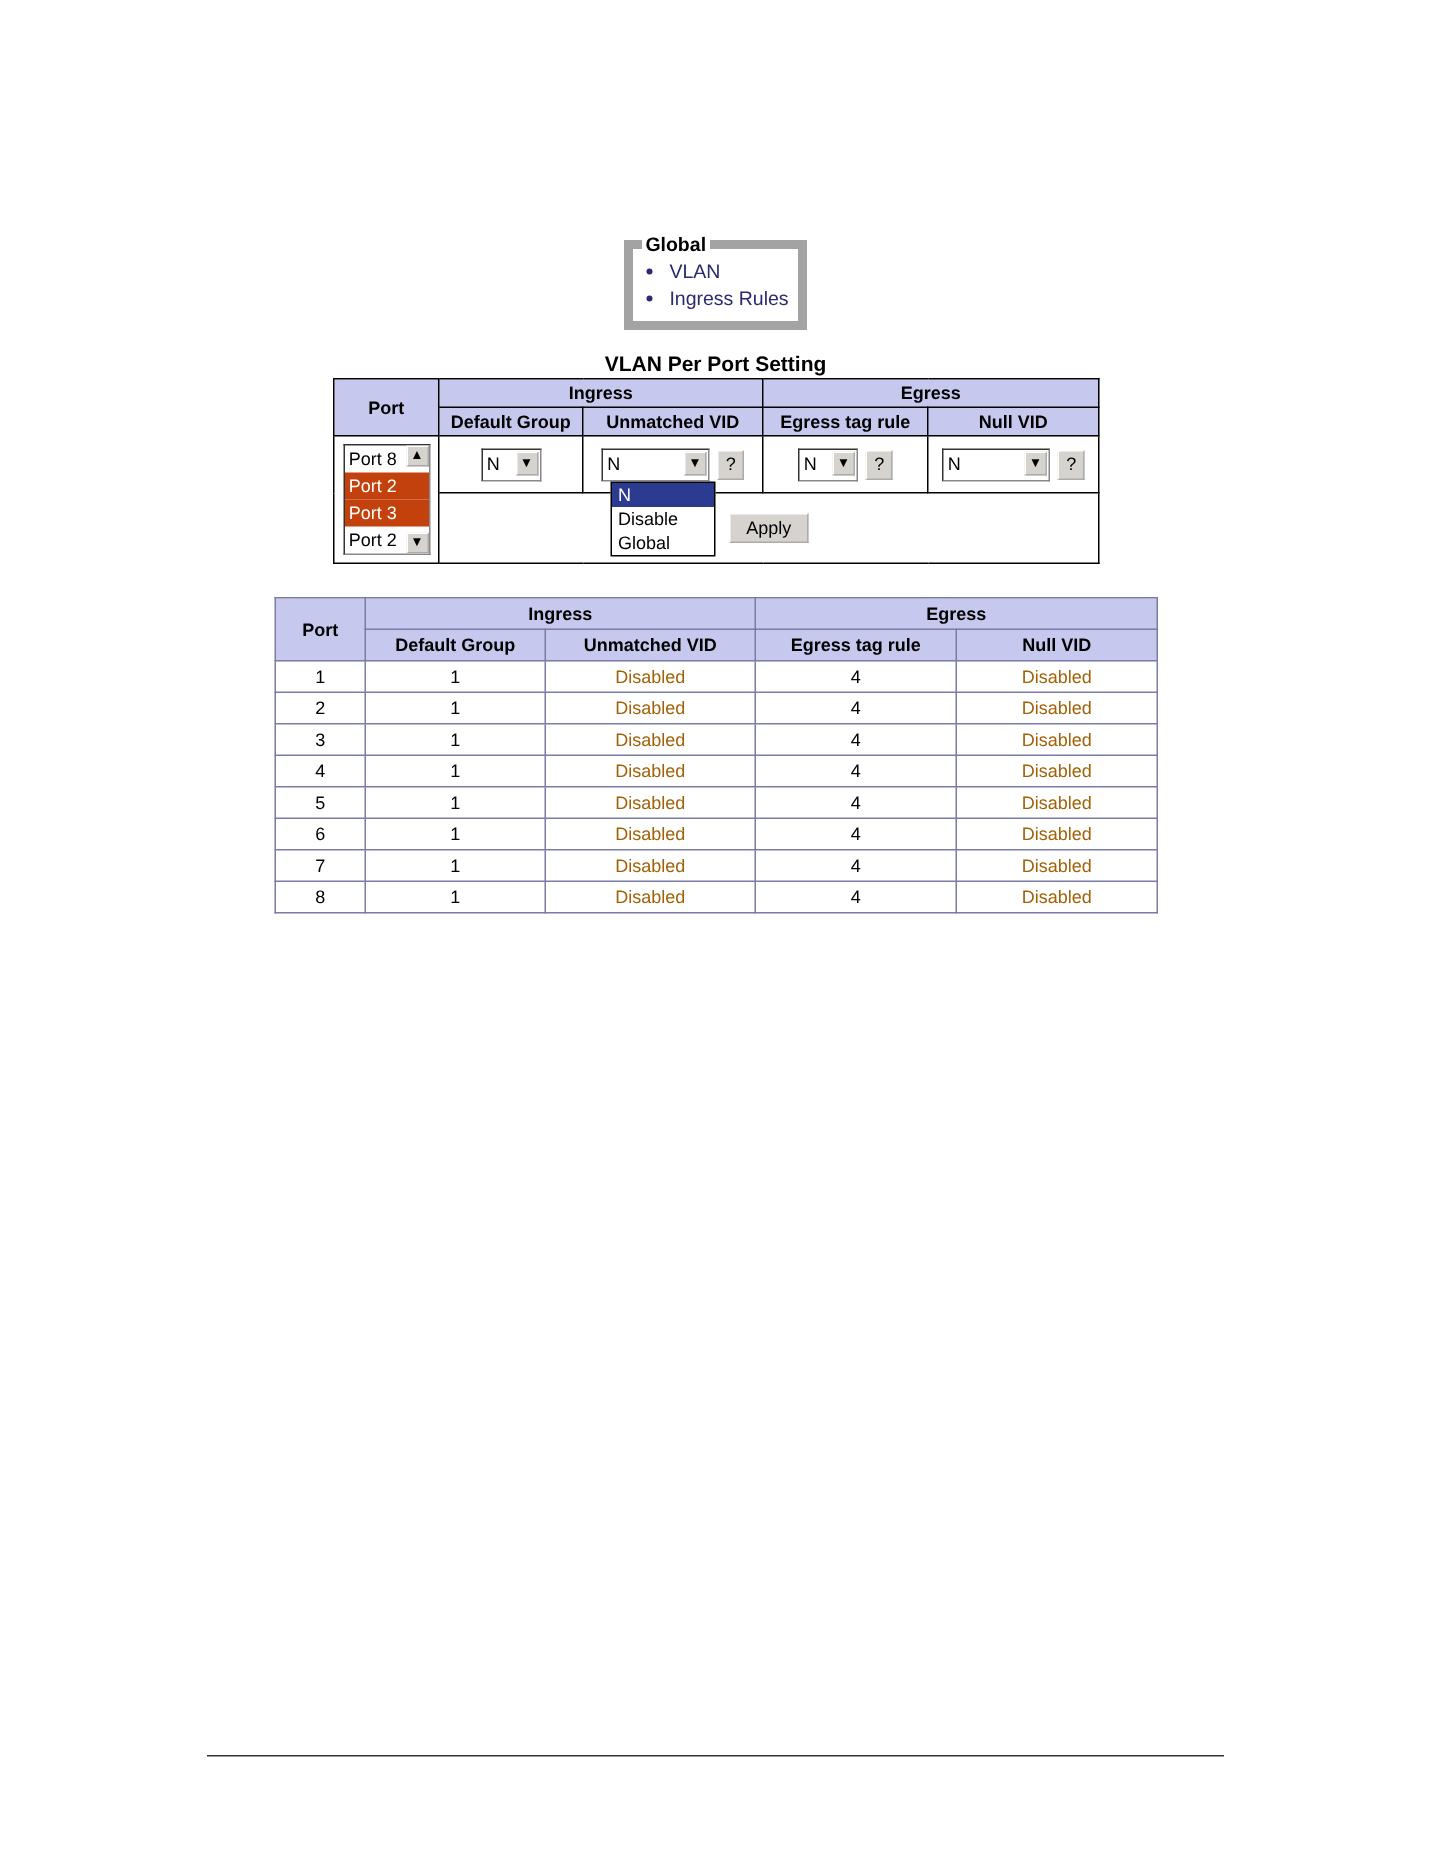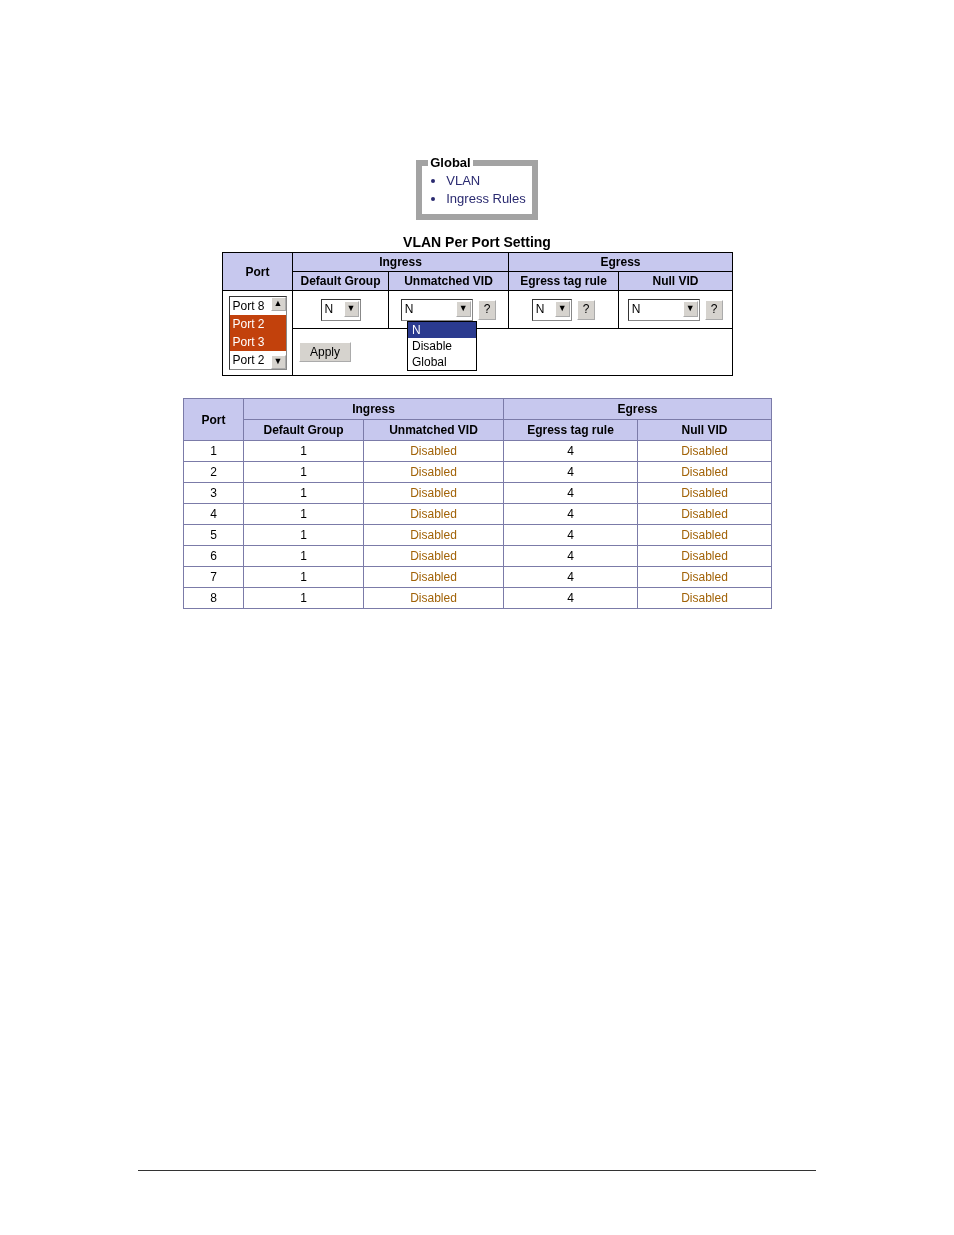"Apply" td { text-align: left -> center }
